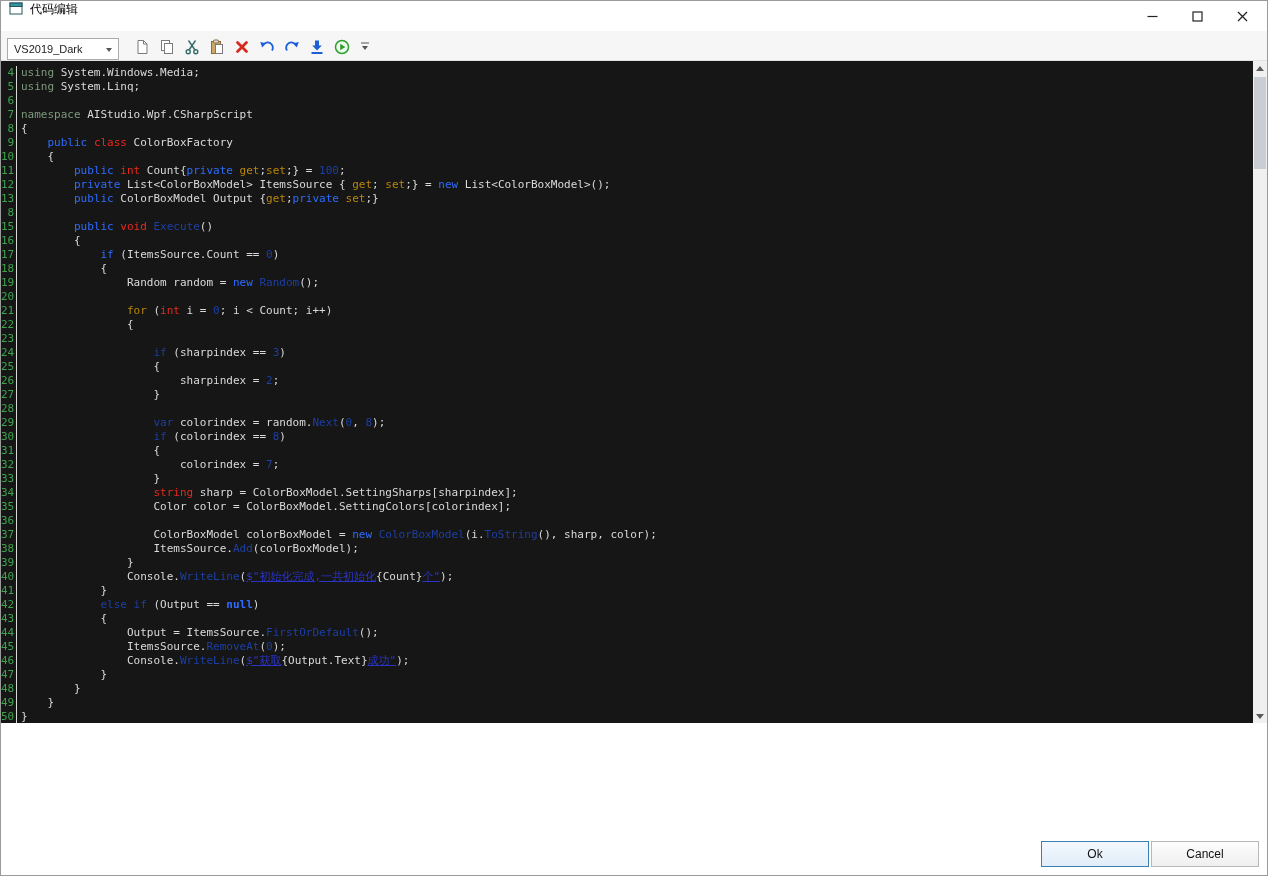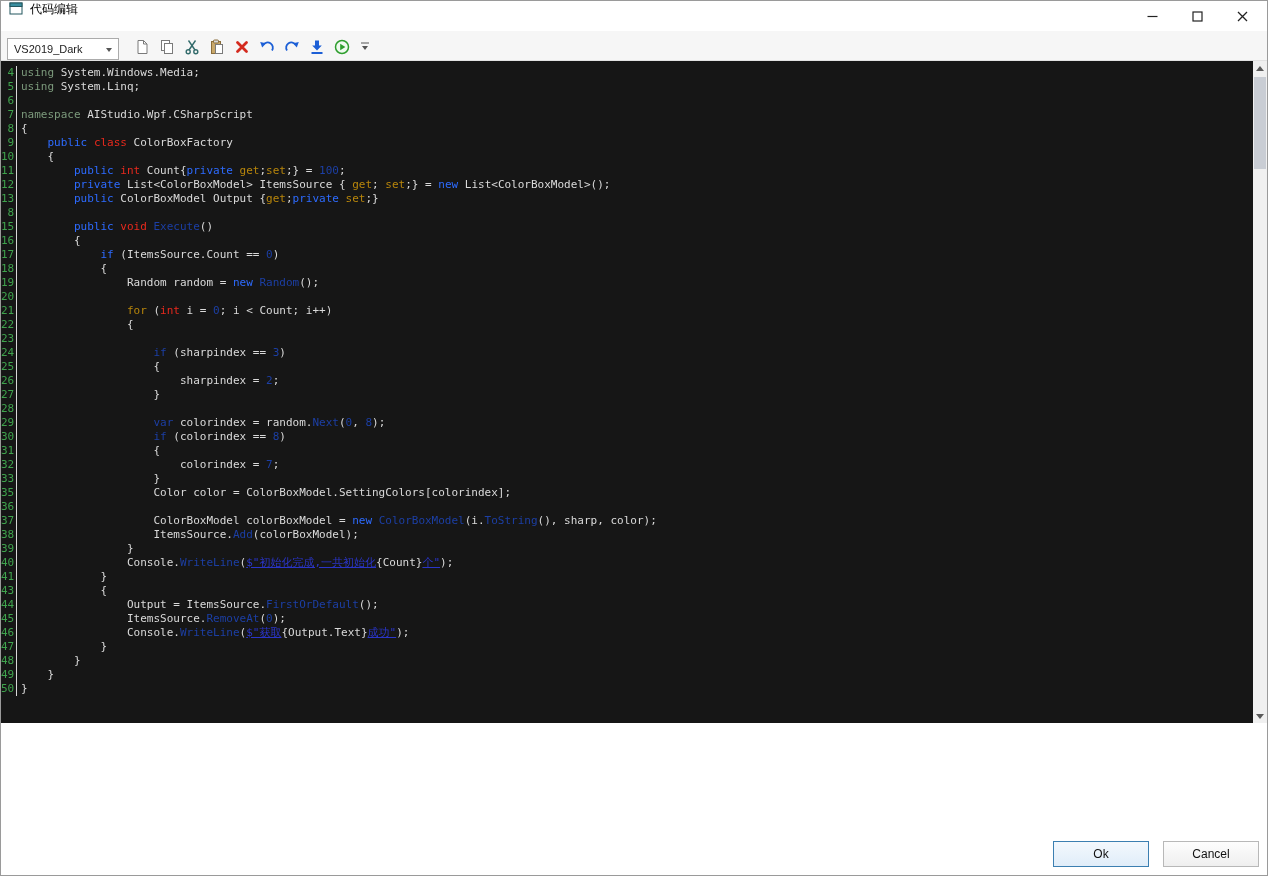"34" div.line { html: none -> <div> <span>34</span> <span><span> </span><span>string</span><span> sharp = ColorBoxModel.SettingSharps[sharpindex];</span></span> </div> }
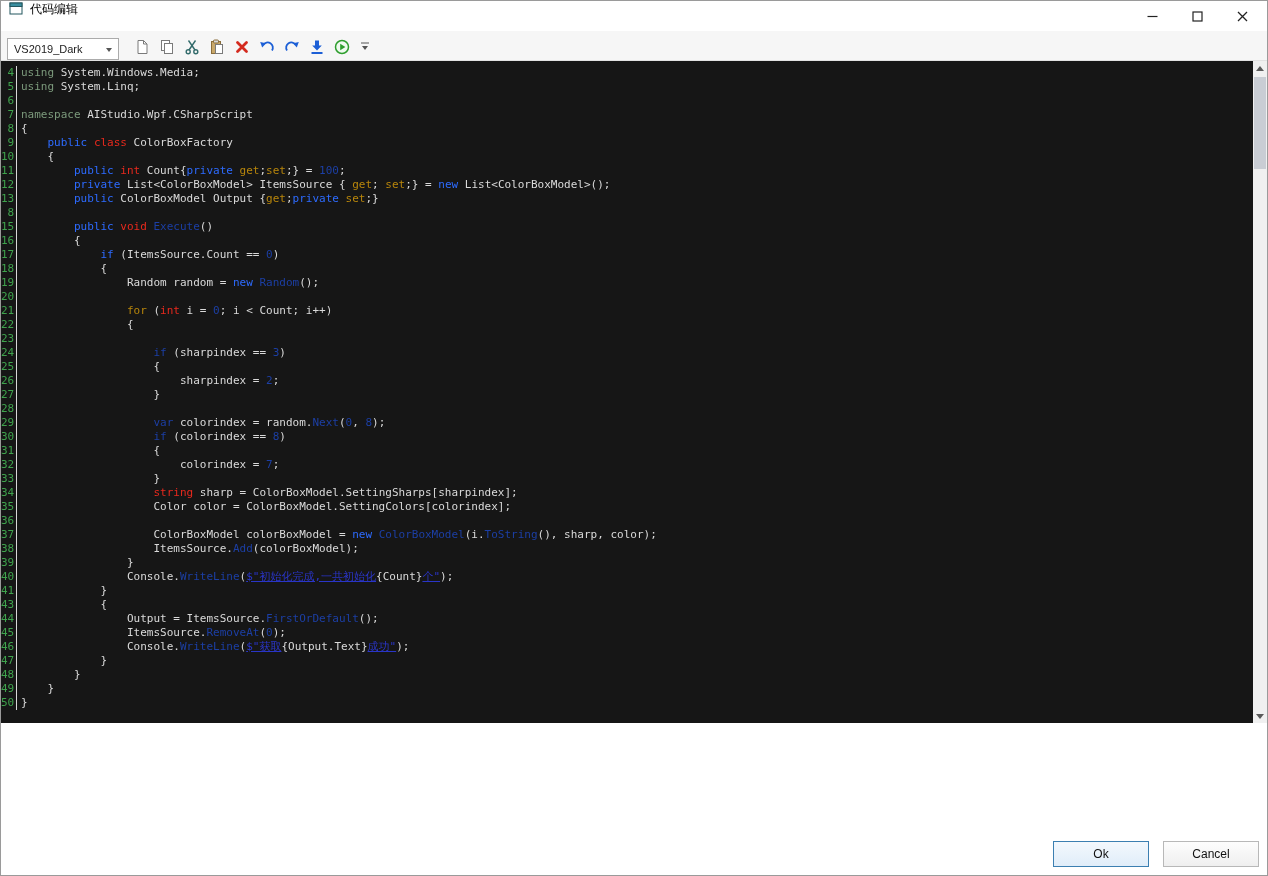"42" div.line { html: none -> <div> <span>42</span> <span><span> </span><span>else</span><span> </span><span>if</span><span> (Output == </span><span>null</span><span>)</span></span> </div> }
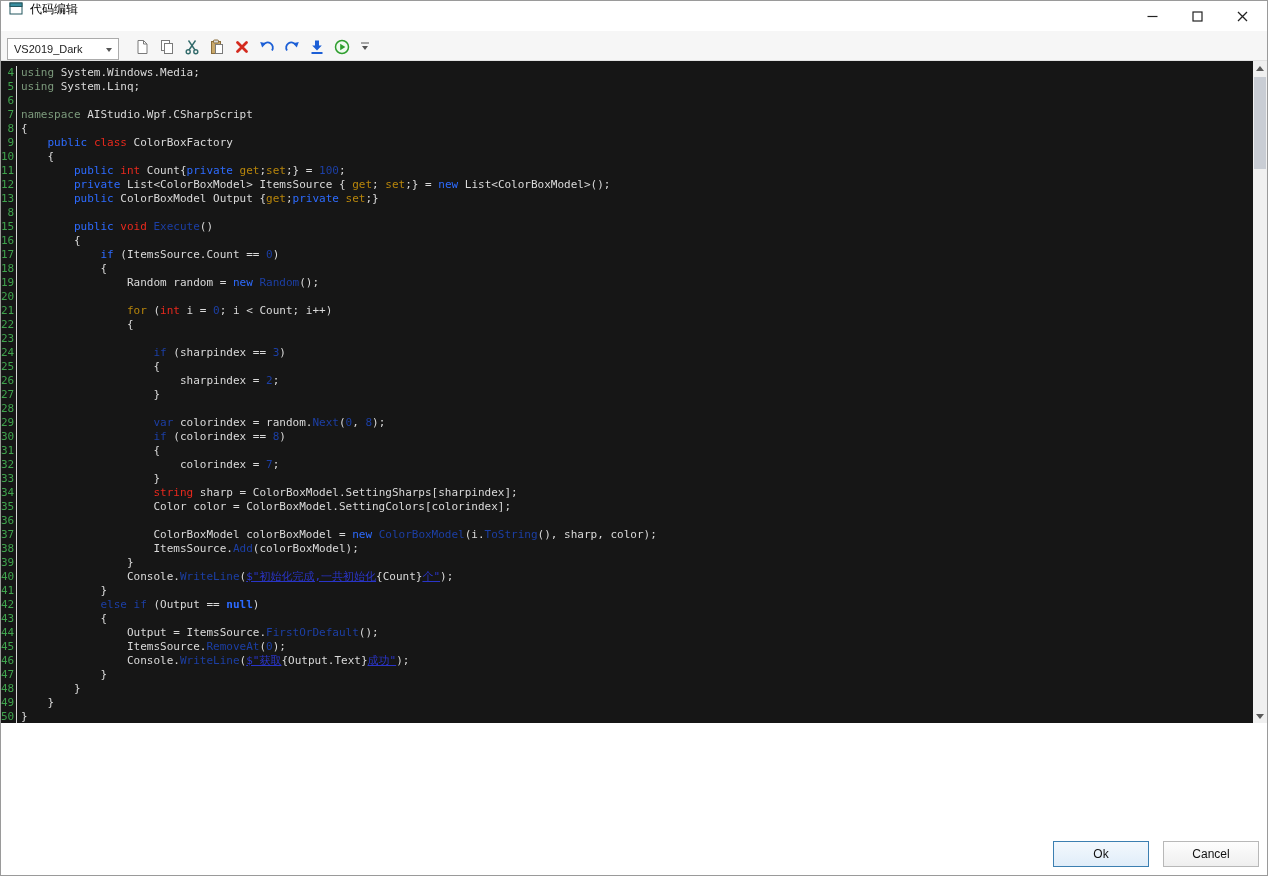"Ok" .btn { width: 96px -> 108px }
